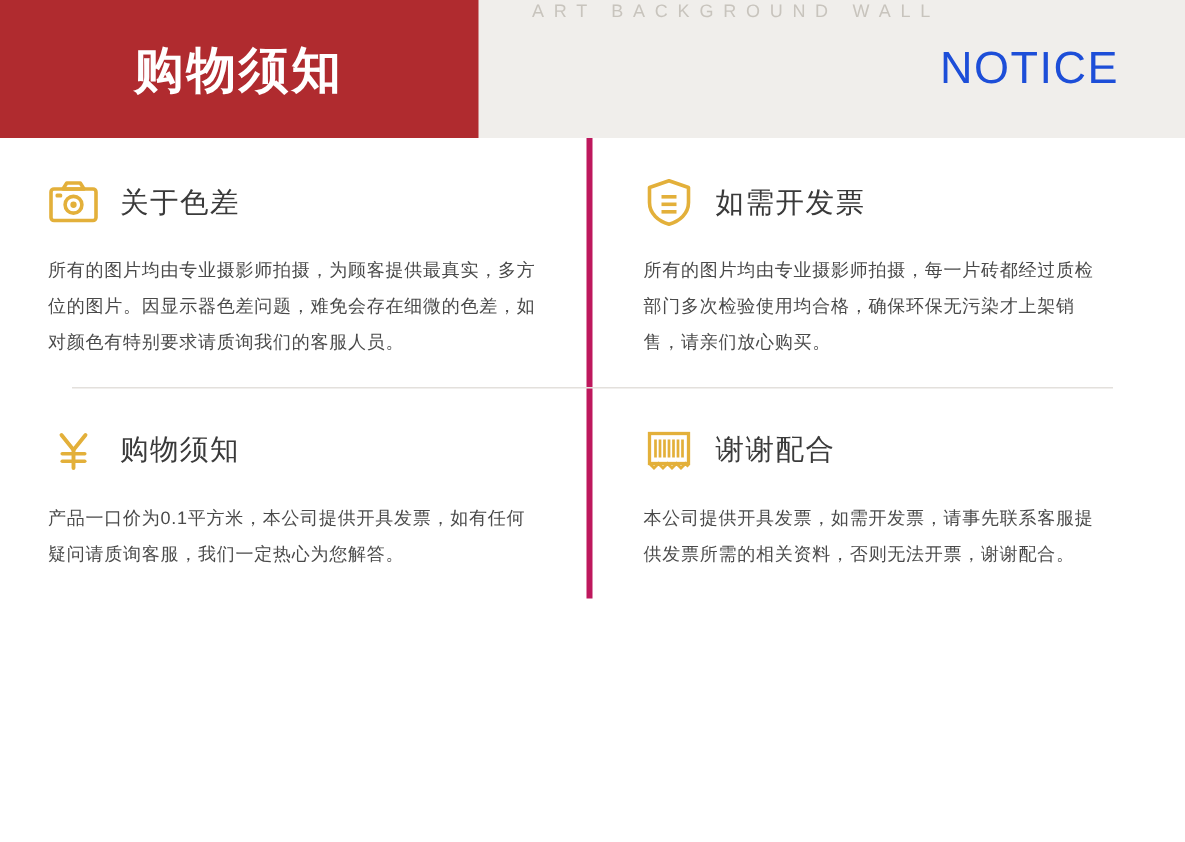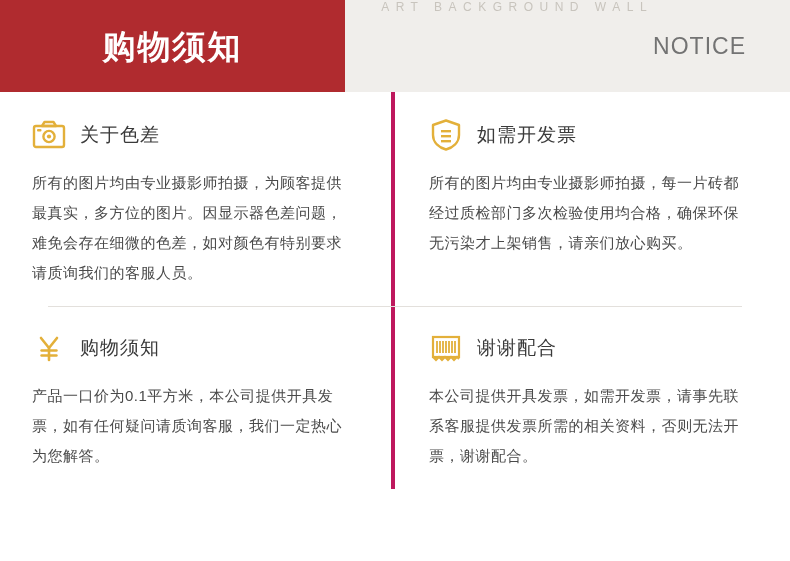"NOTICE" .header-eng-big { color: #737373 -> #1d4ed8; font-size: 23px -> 30px }
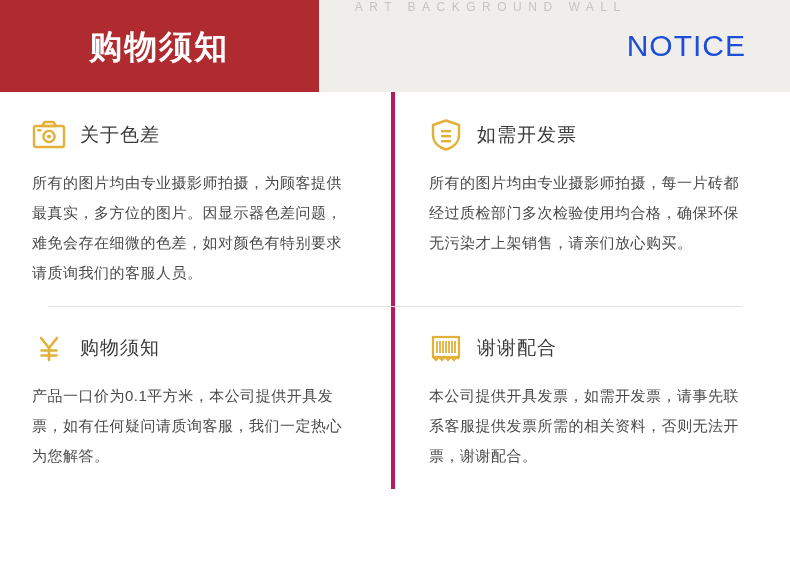"所有的图片均由专业摄影师拍摄，为顾客提供最真实，多方位的图片。因显示器色差问题，" .cell-body { font-size: 15px -> 12px }
